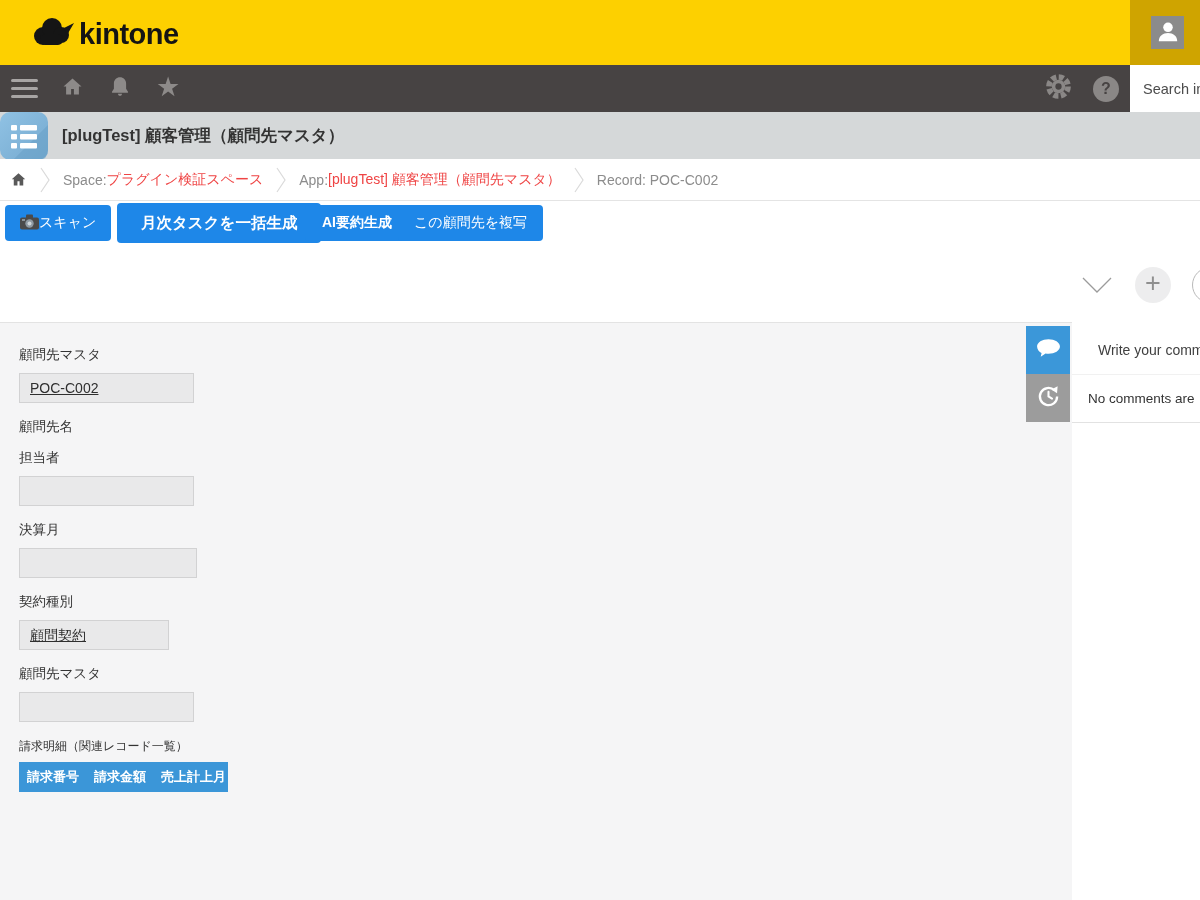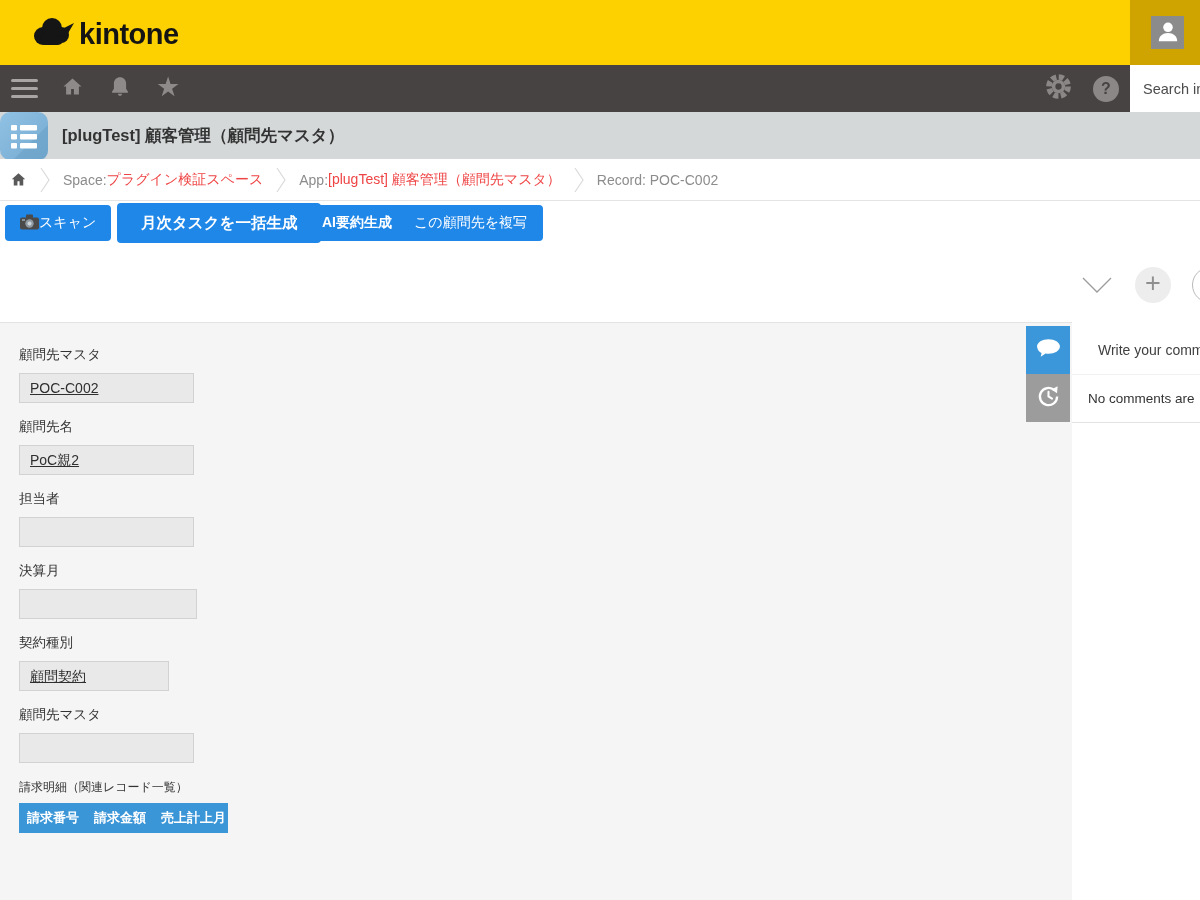"PoC親2" div.field-box { html: <div>PoC親2</div> -> none }
